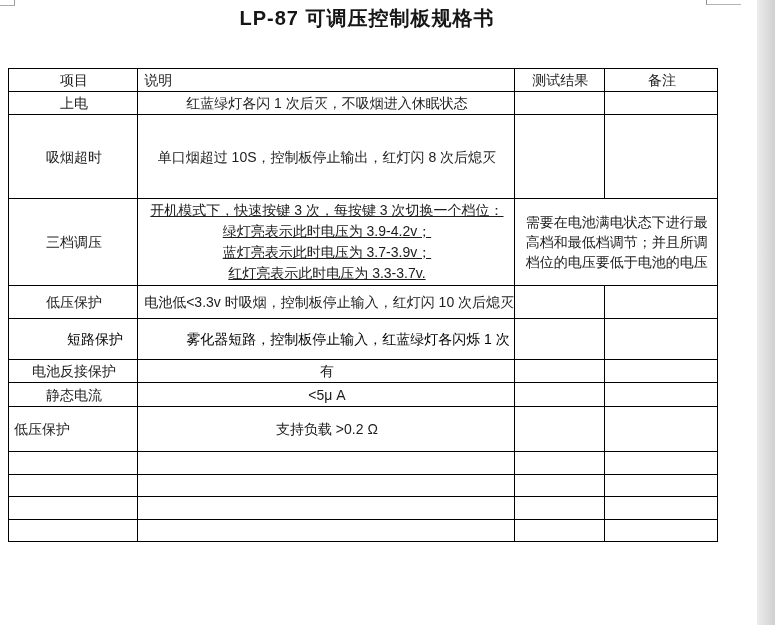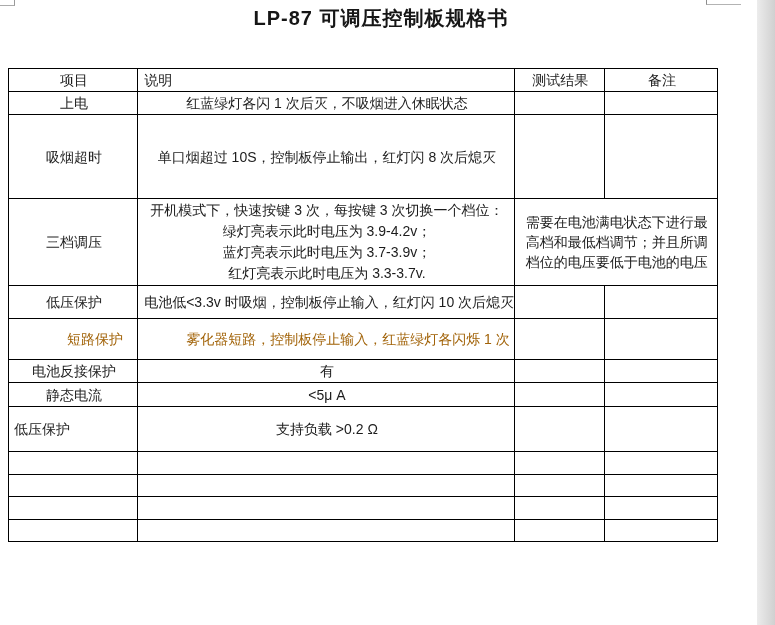"LP-87 可调压控制板规格书" .doc-title { left: 26px -> 12px }
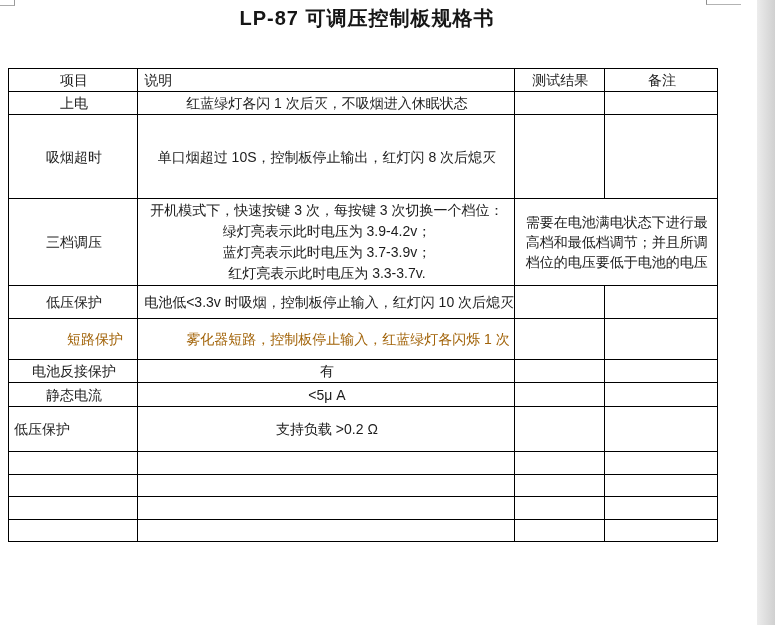"开机模式下，快速按键 3 次，每按键 3 次切换一个档位：" td.c-desc .dline { text-decoration: none -> underline }
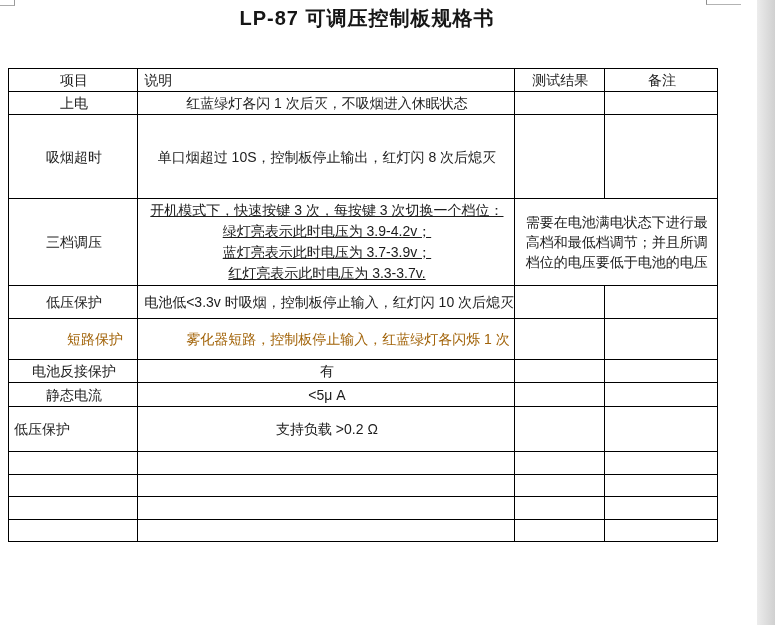"短路保护" tr.red-row td { color: #a16207 -> #000000 }
